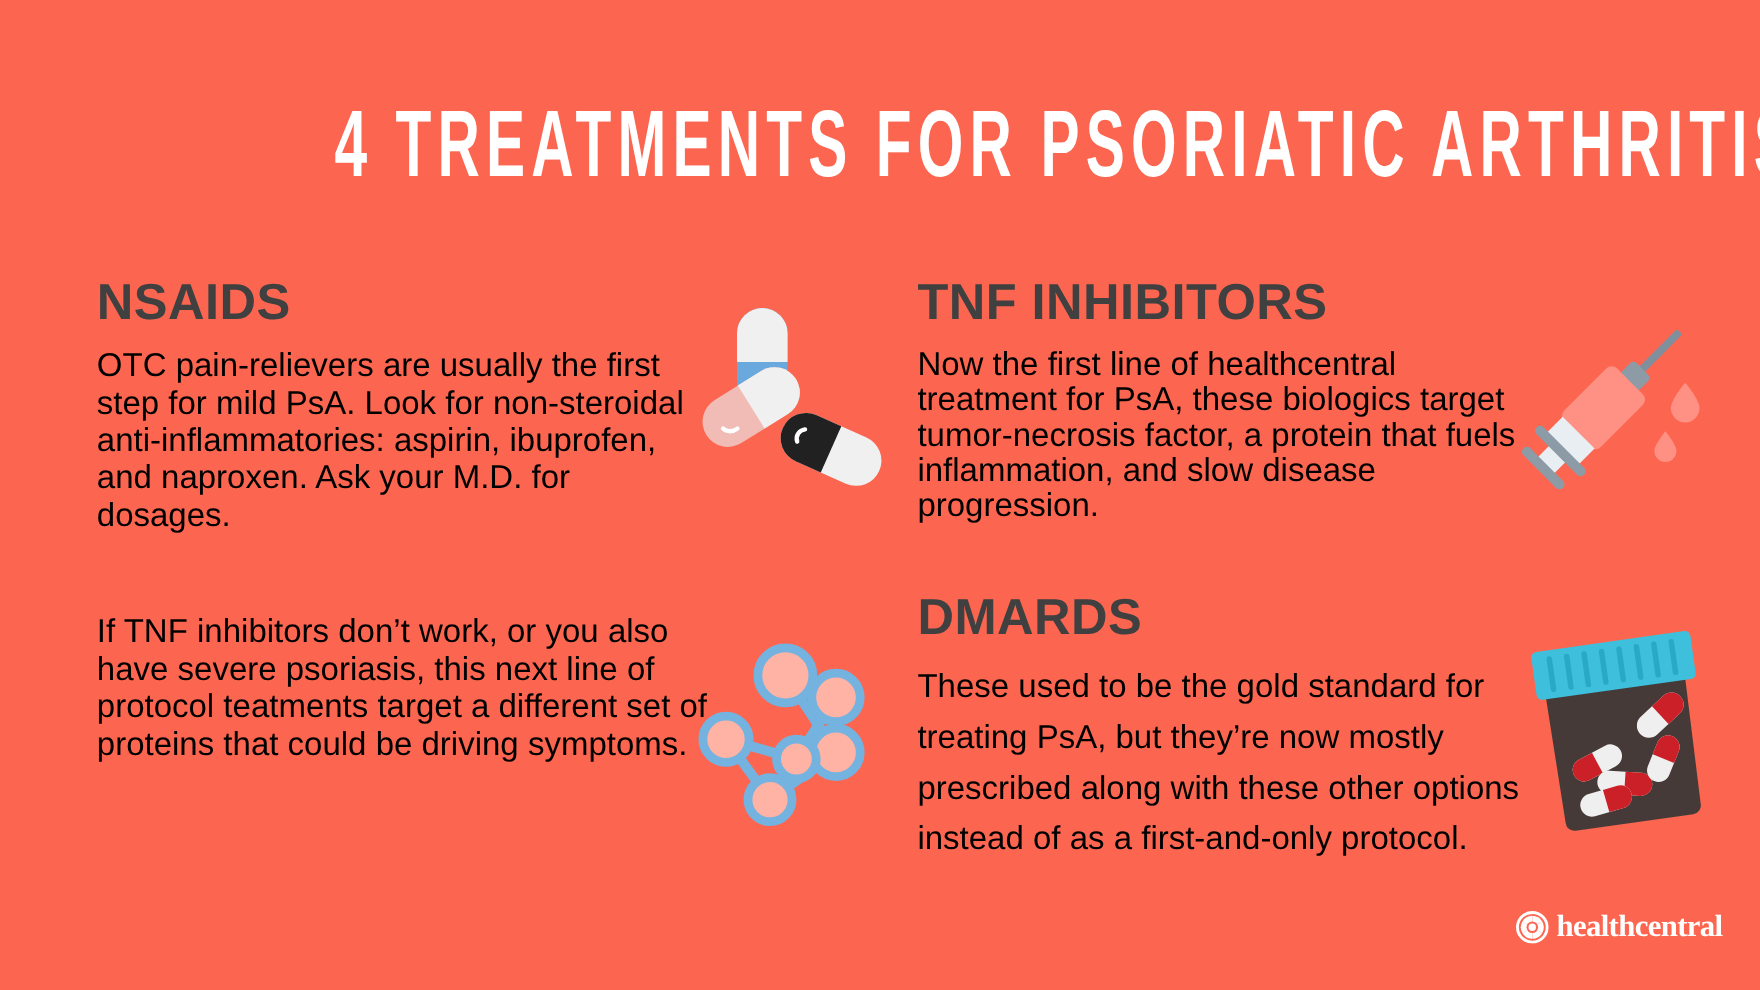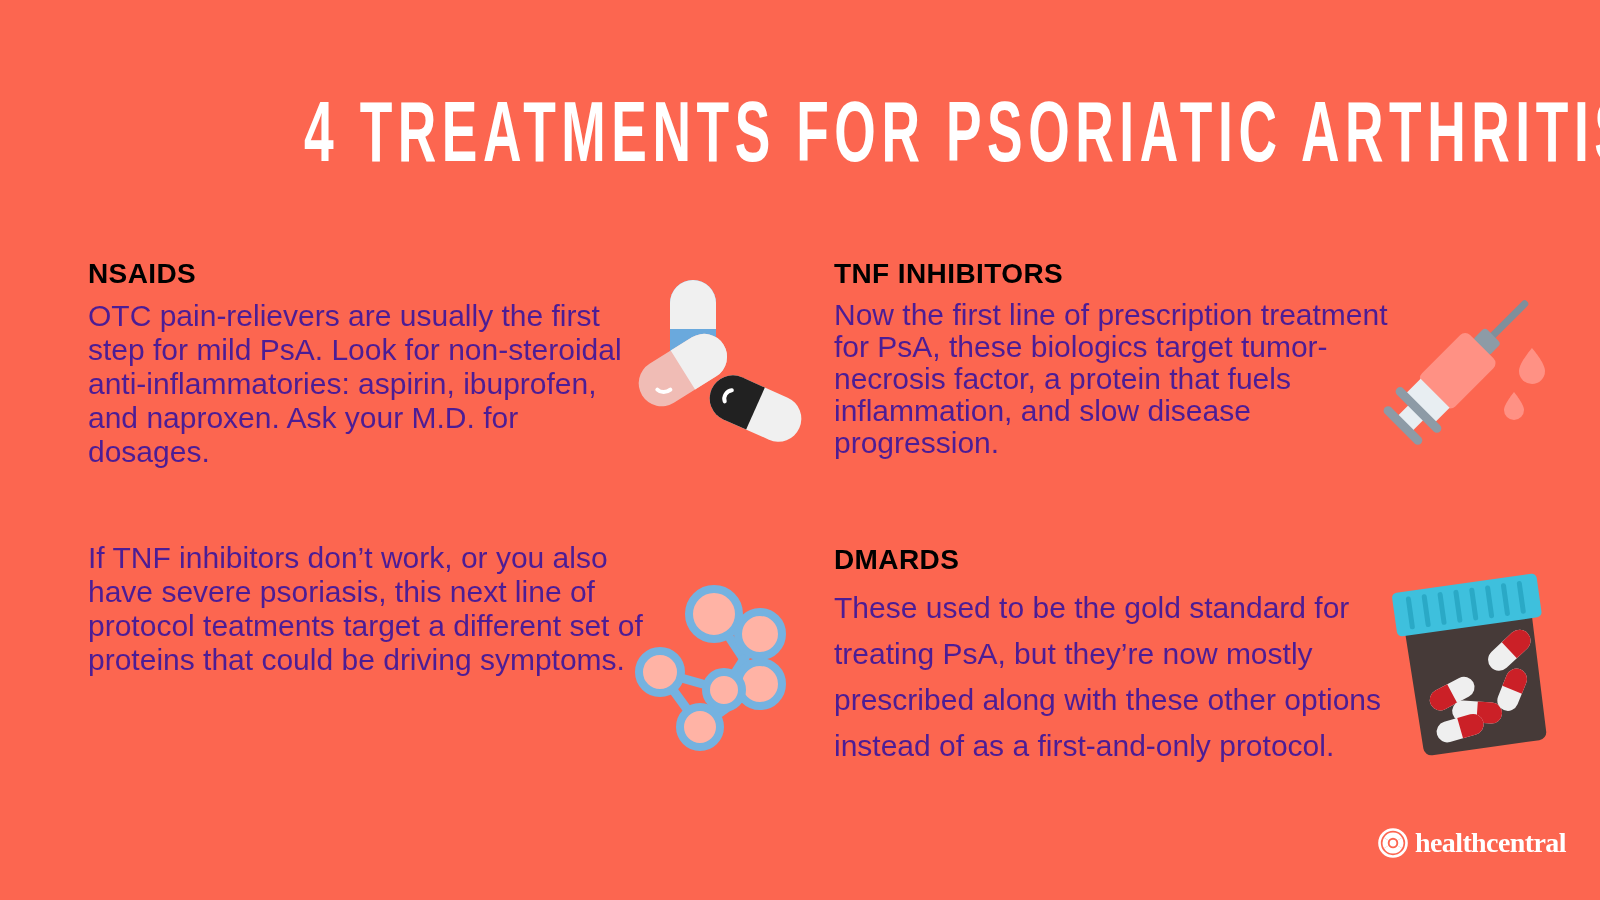"NSAIDS" .card-head { color: #000000 -> #404040; font-size: 28px -> 46px }
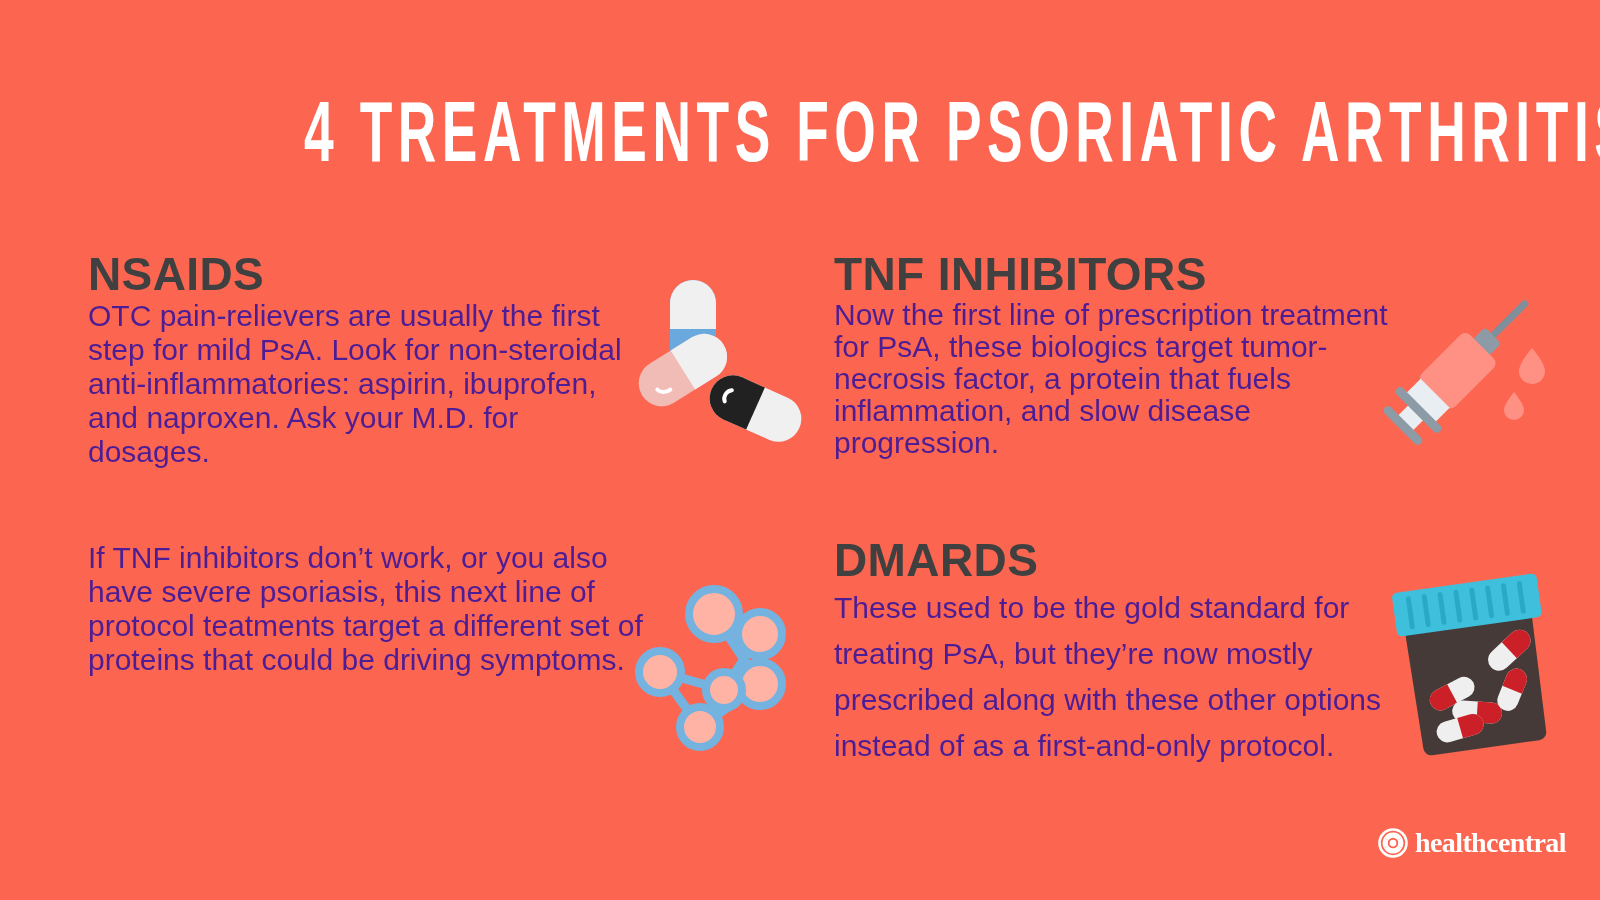"OTC pain-relievers are usually the" .card-body { color: #4c1d95 -> #000000; margin-top: 3px -> 20px }
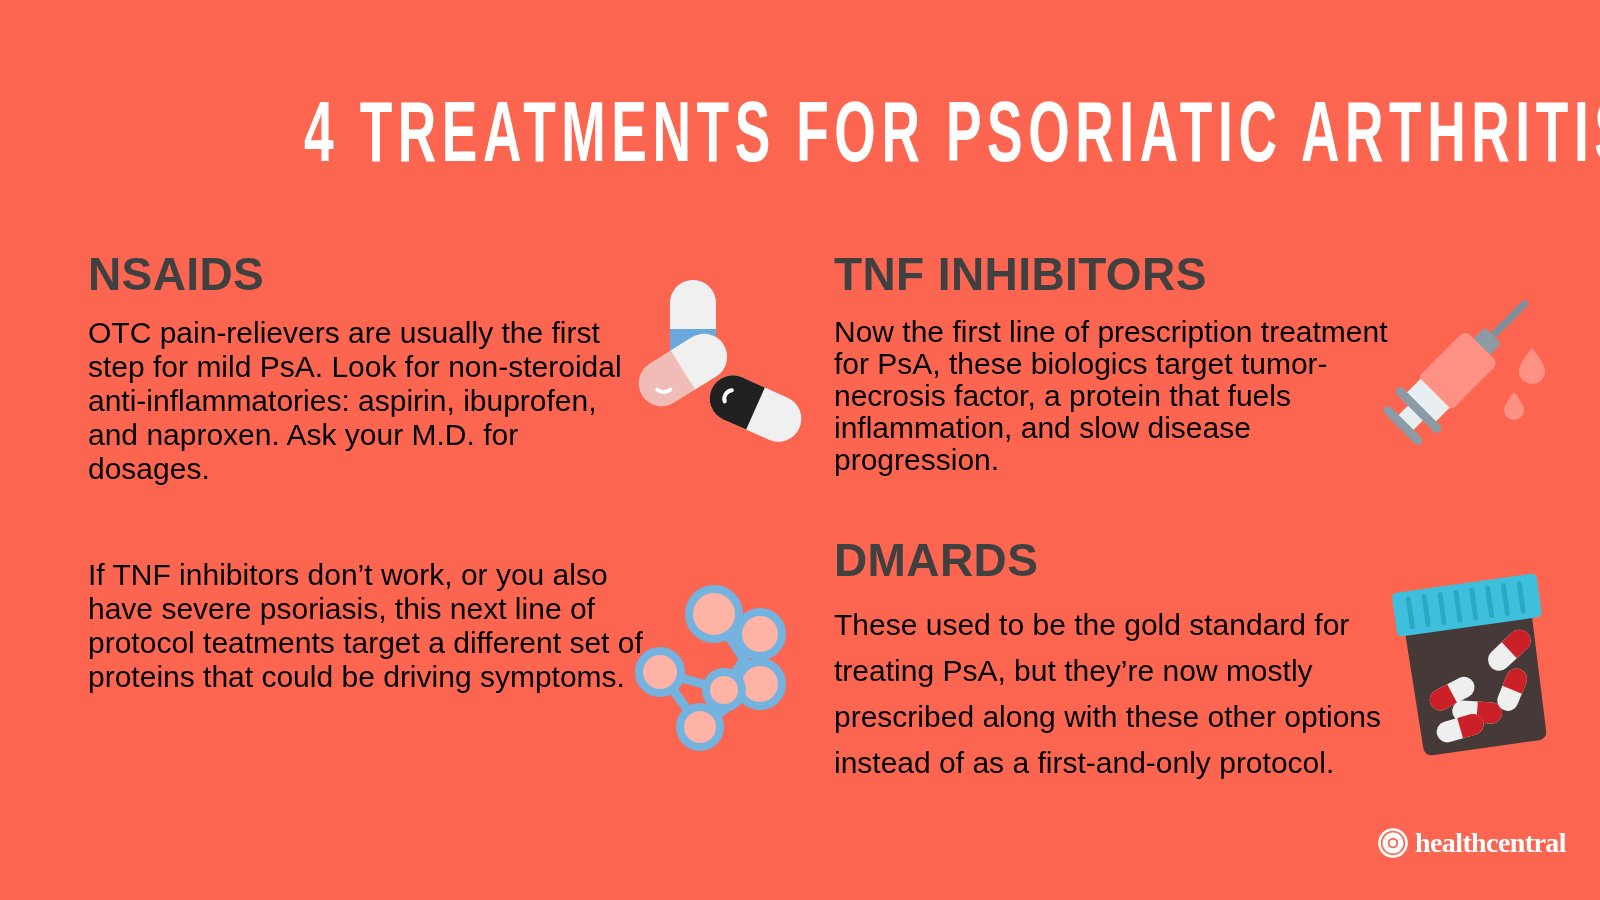"Now the first line of" div.card-body { text: prescription -> healthcentral }
